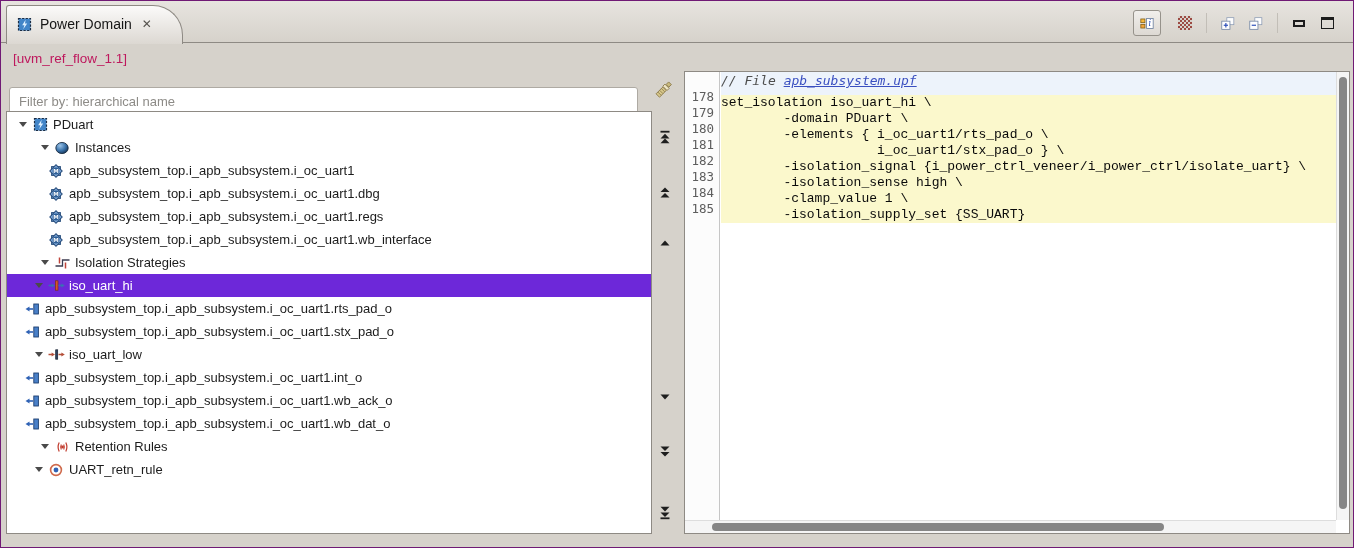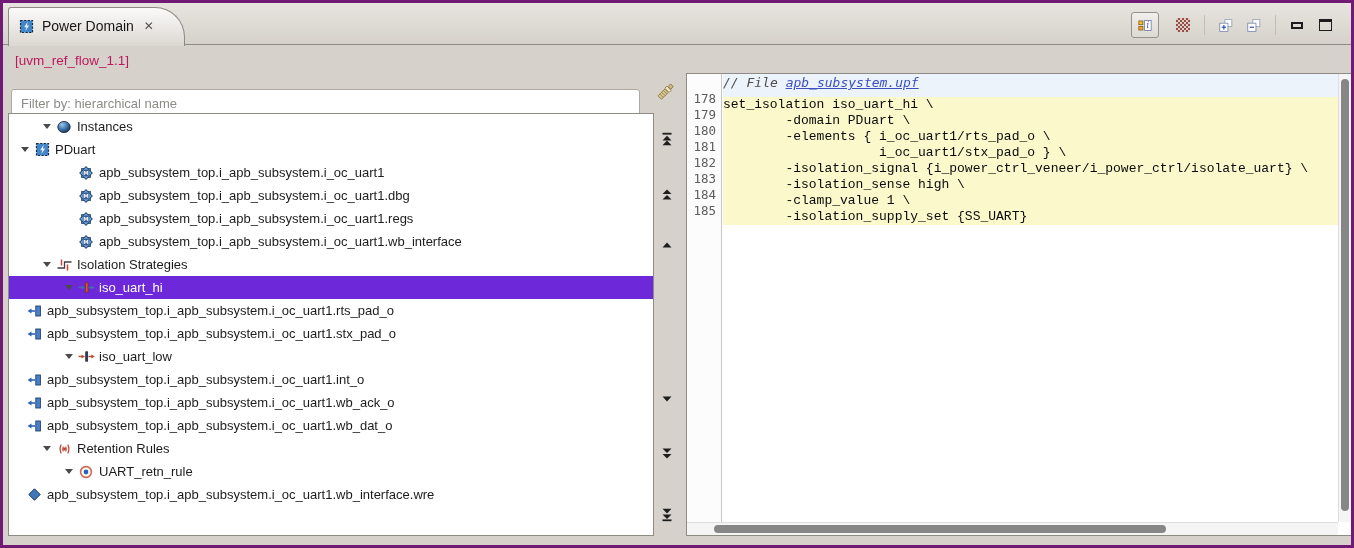"Power Domain" .window { border: 3px solid #701a75 -> 1px solid #701a75 }
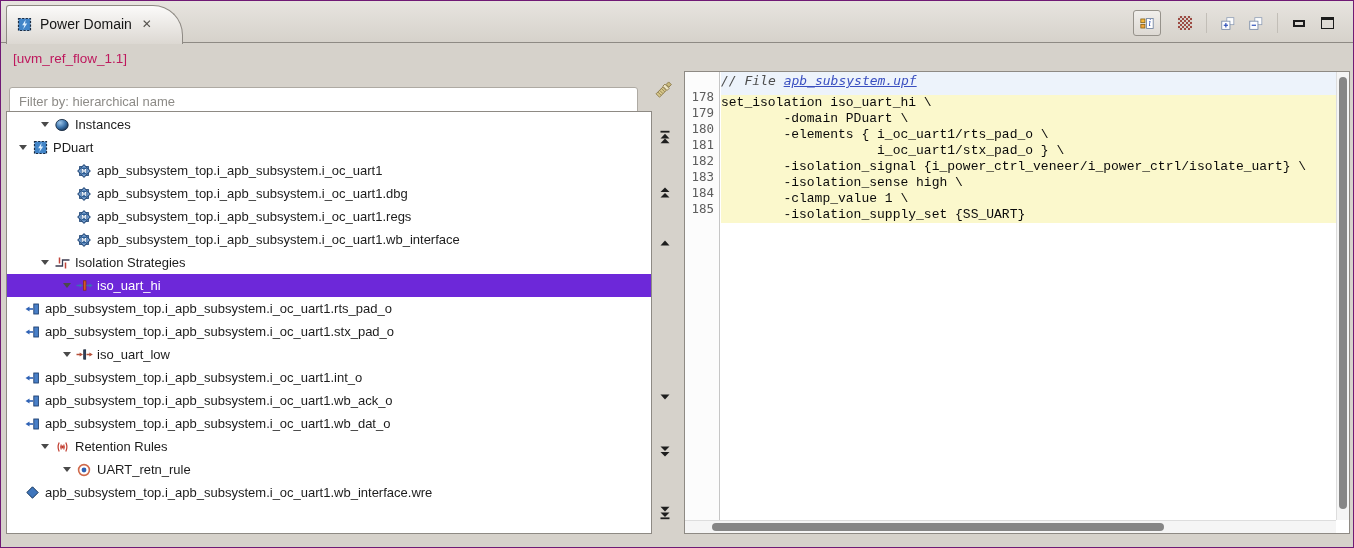"Instances" div.trow { order: before "PDuart" -> after "PDuart" }
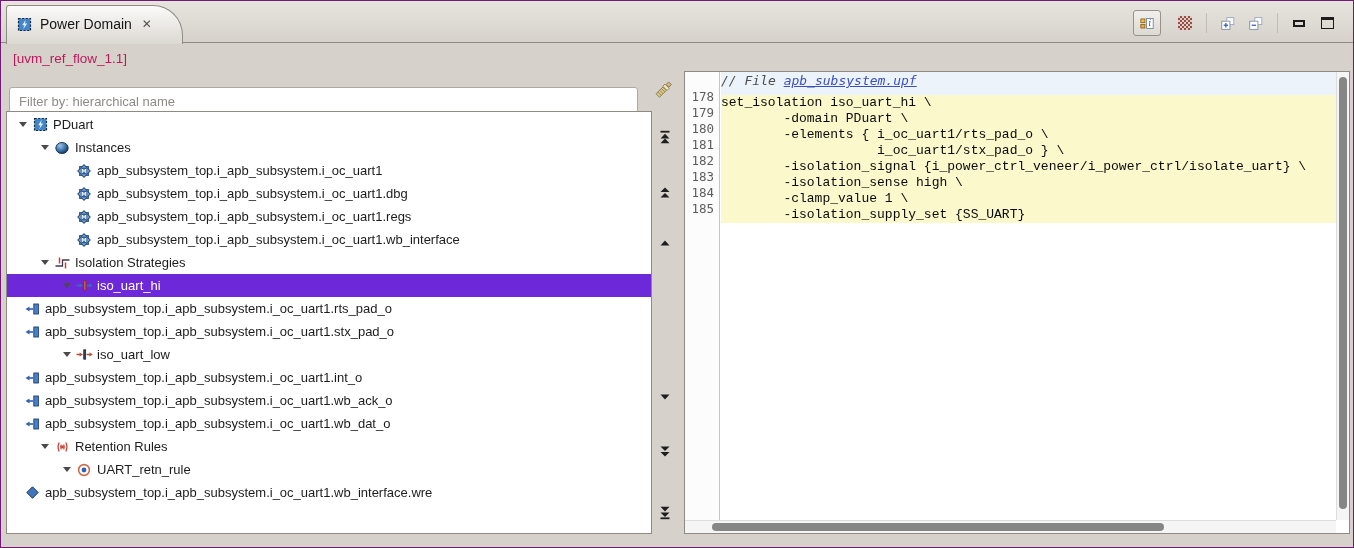"apb_subsystem_top.i_apb_subsystem.i_oc_uart1" .lv2 { padding-left: 52px -> 24px }
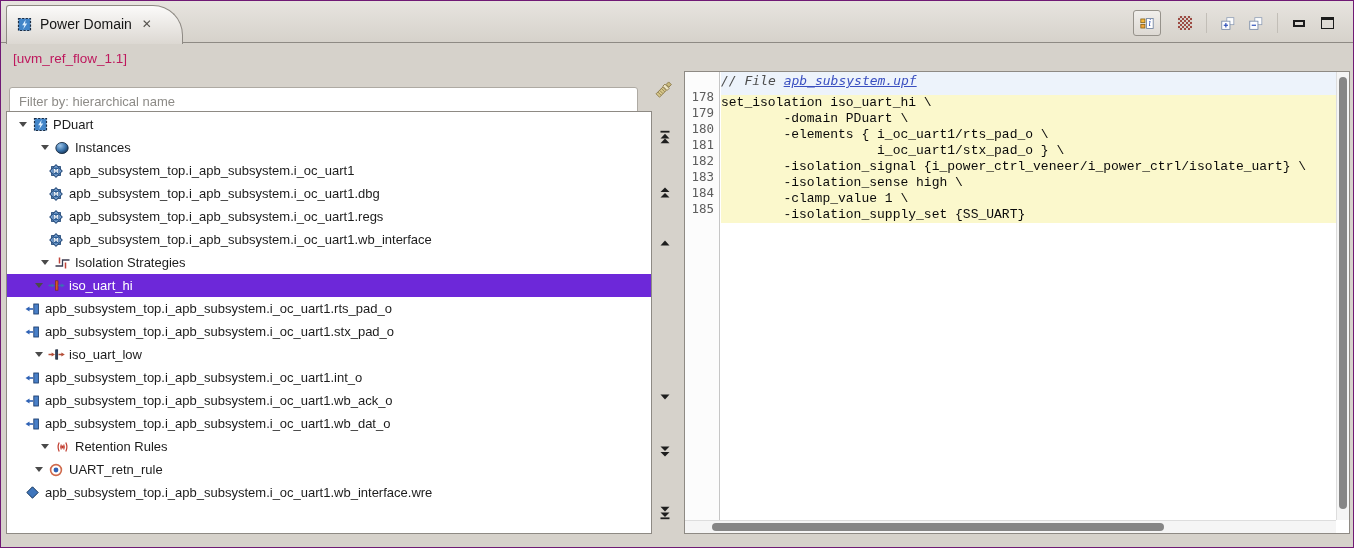"apb_subsystem_top.i_apb_subsystem.i_oc_uart1.wb_interface.wre" div.trow { html: <div> <span></span> <span> <svg> <use></use> </svg> </span> <span>apb_subsystem_top.i_apb_subsystem.i_oc_uart1.wb_interface.wre</span> </div> -> none }
